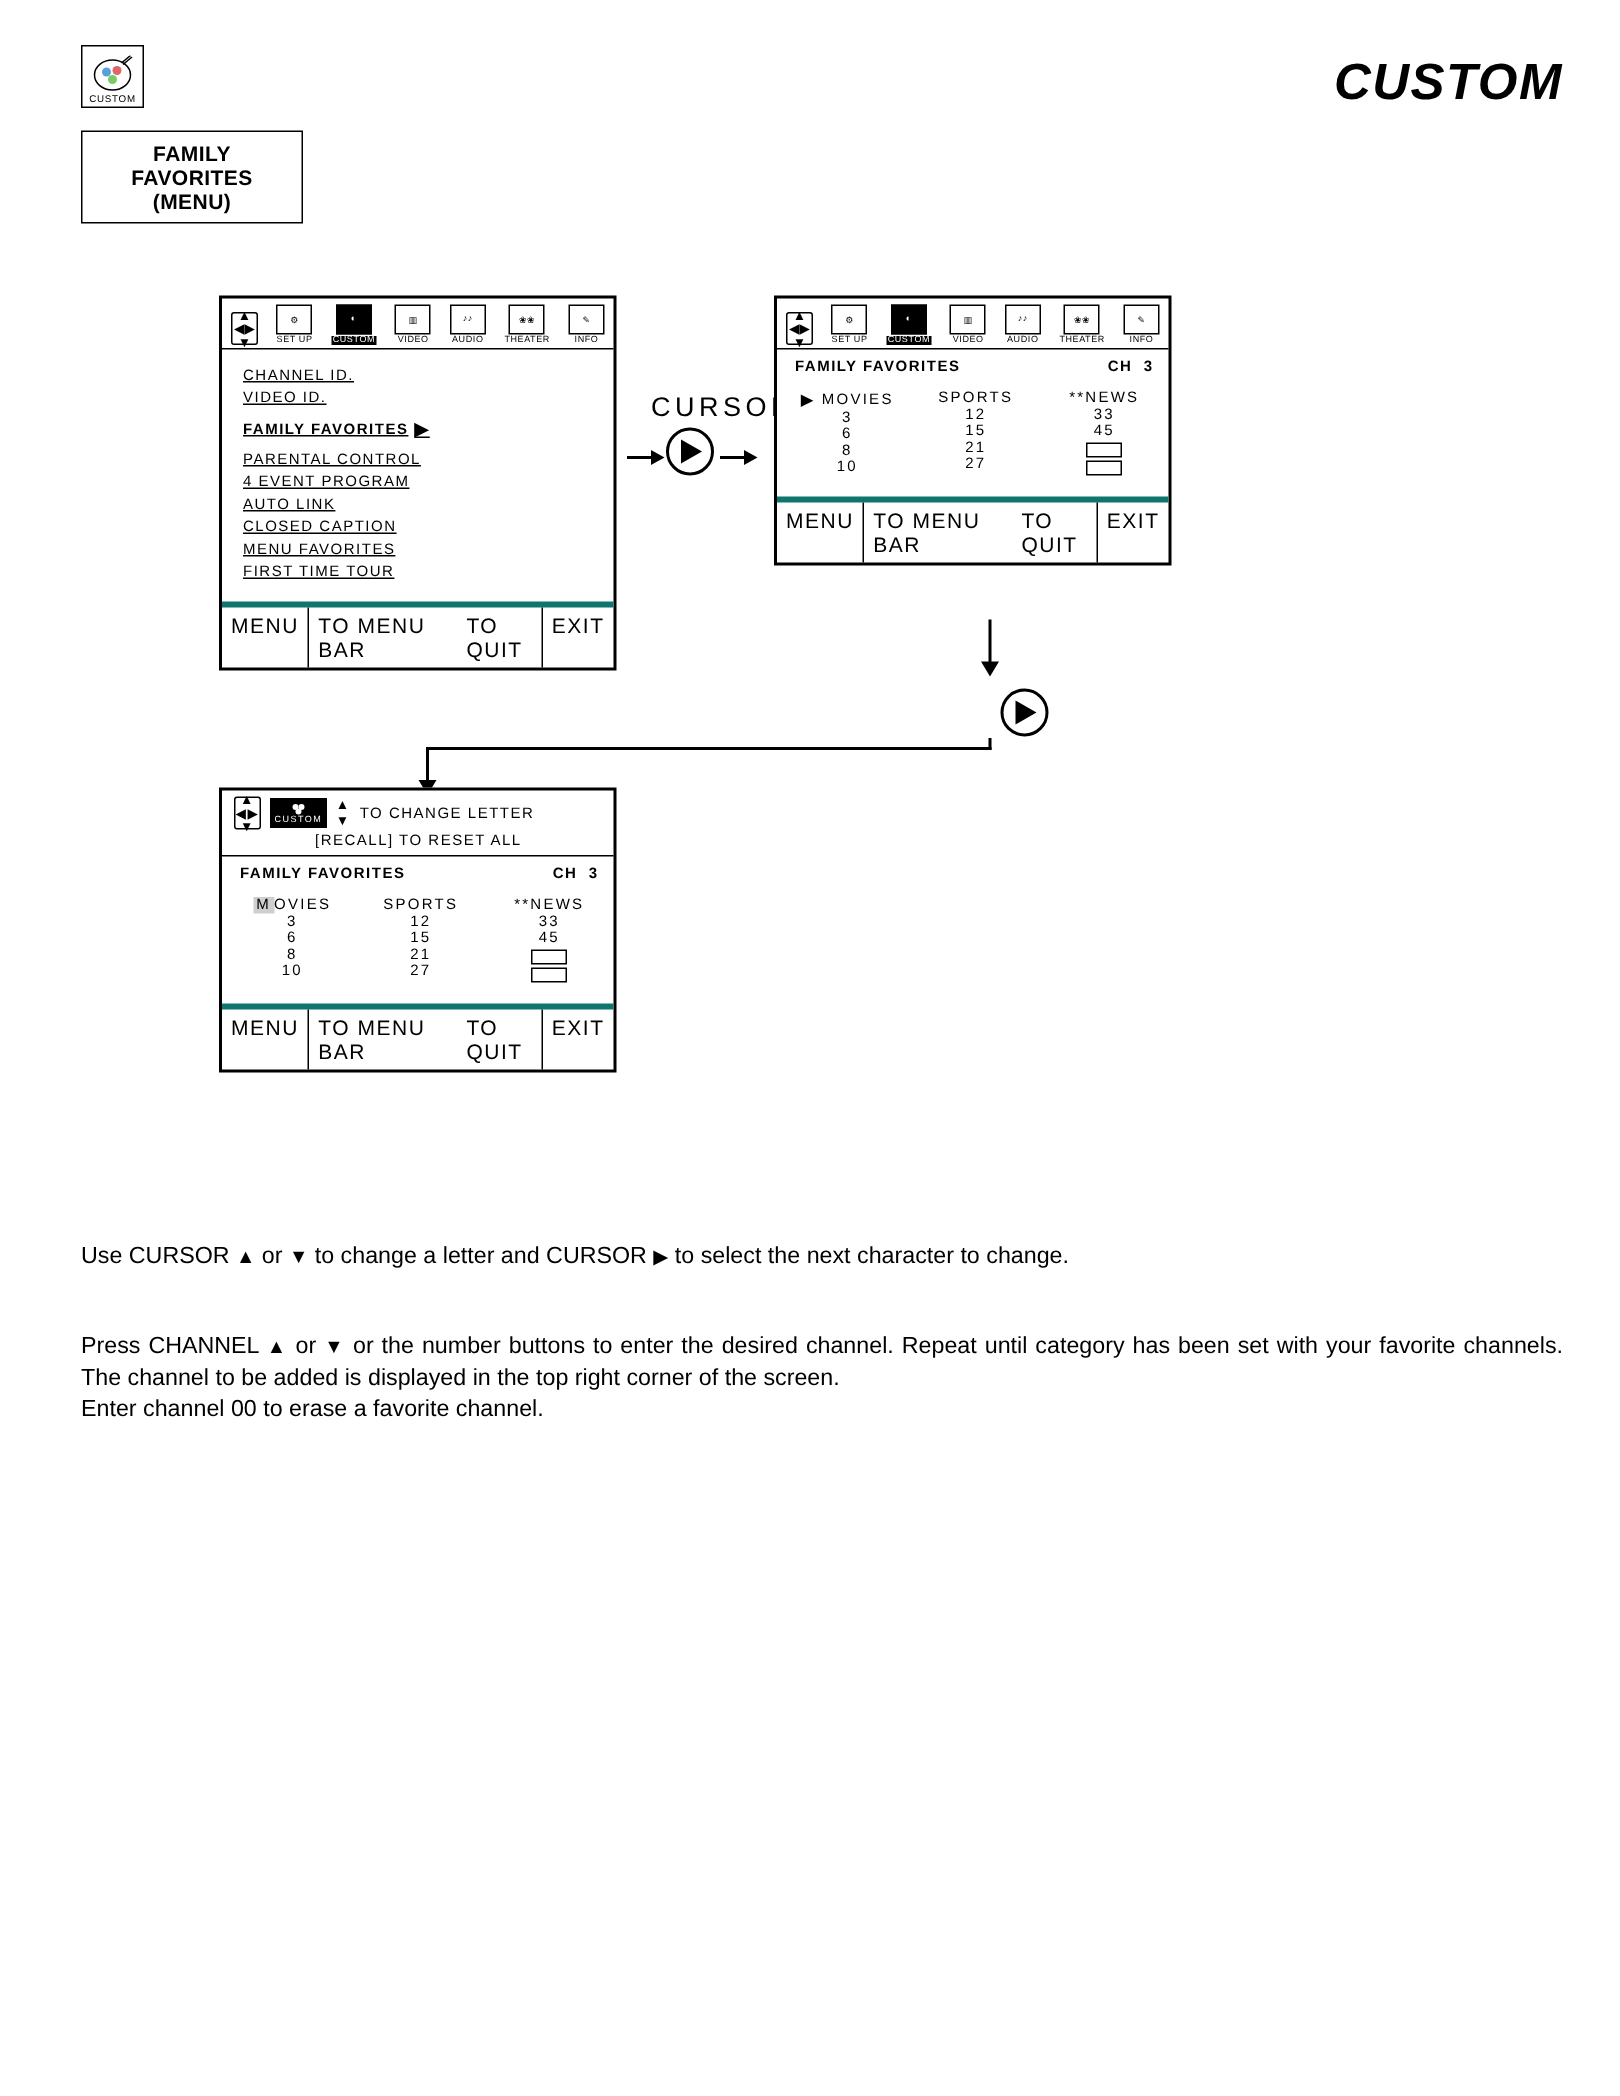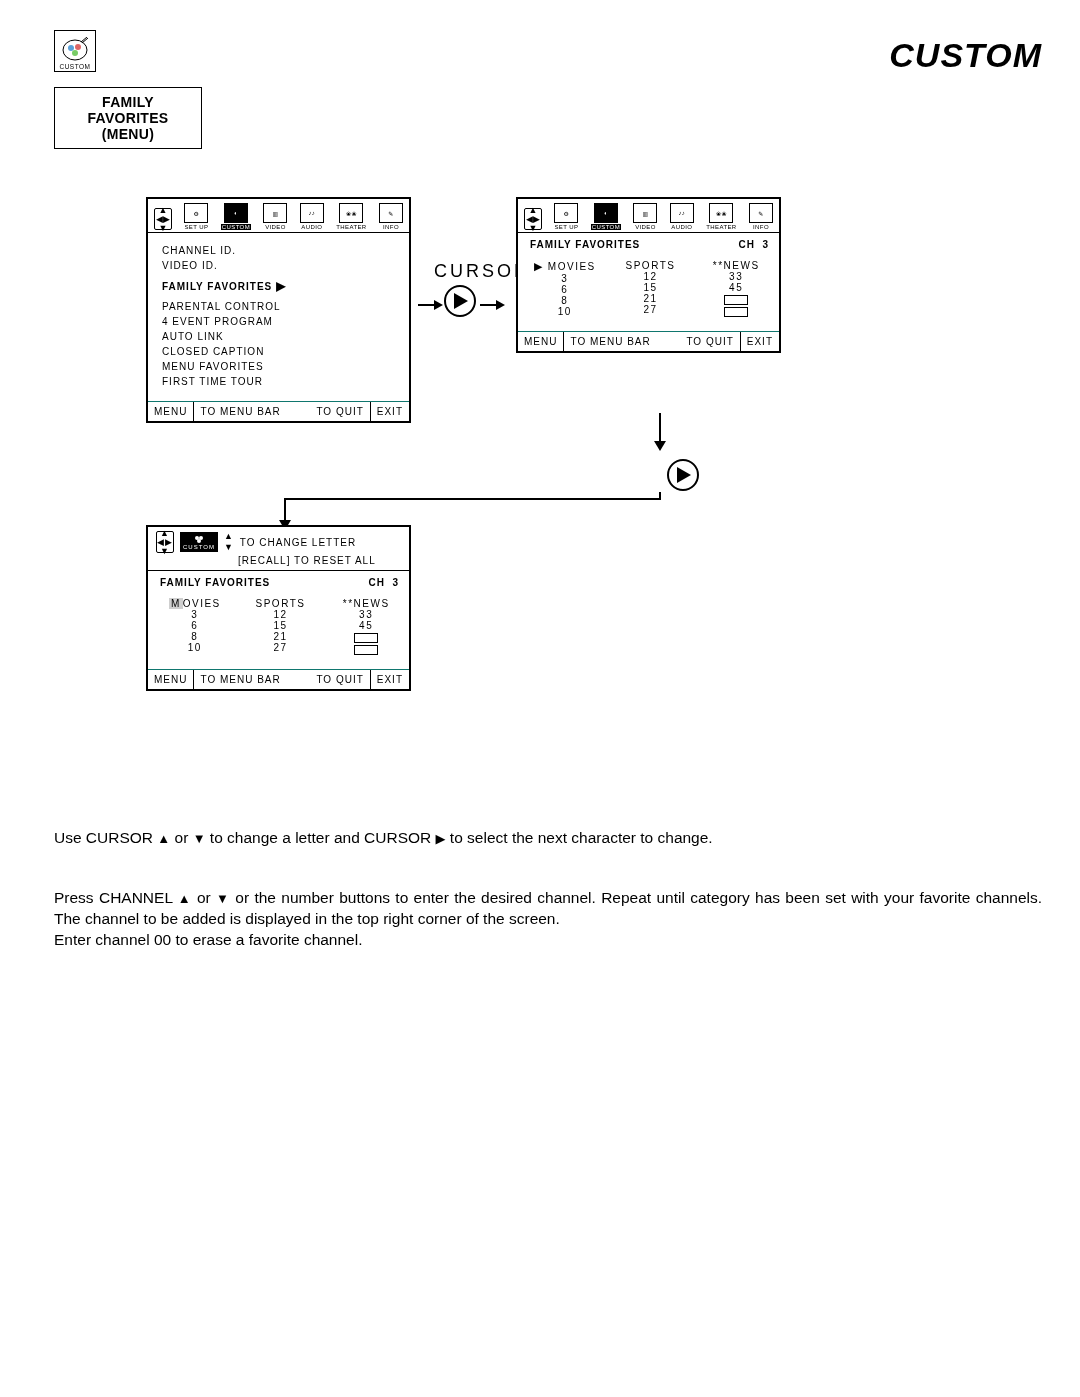"CHANNEL ID." .osd .body div { text-decoration: none -> underline }
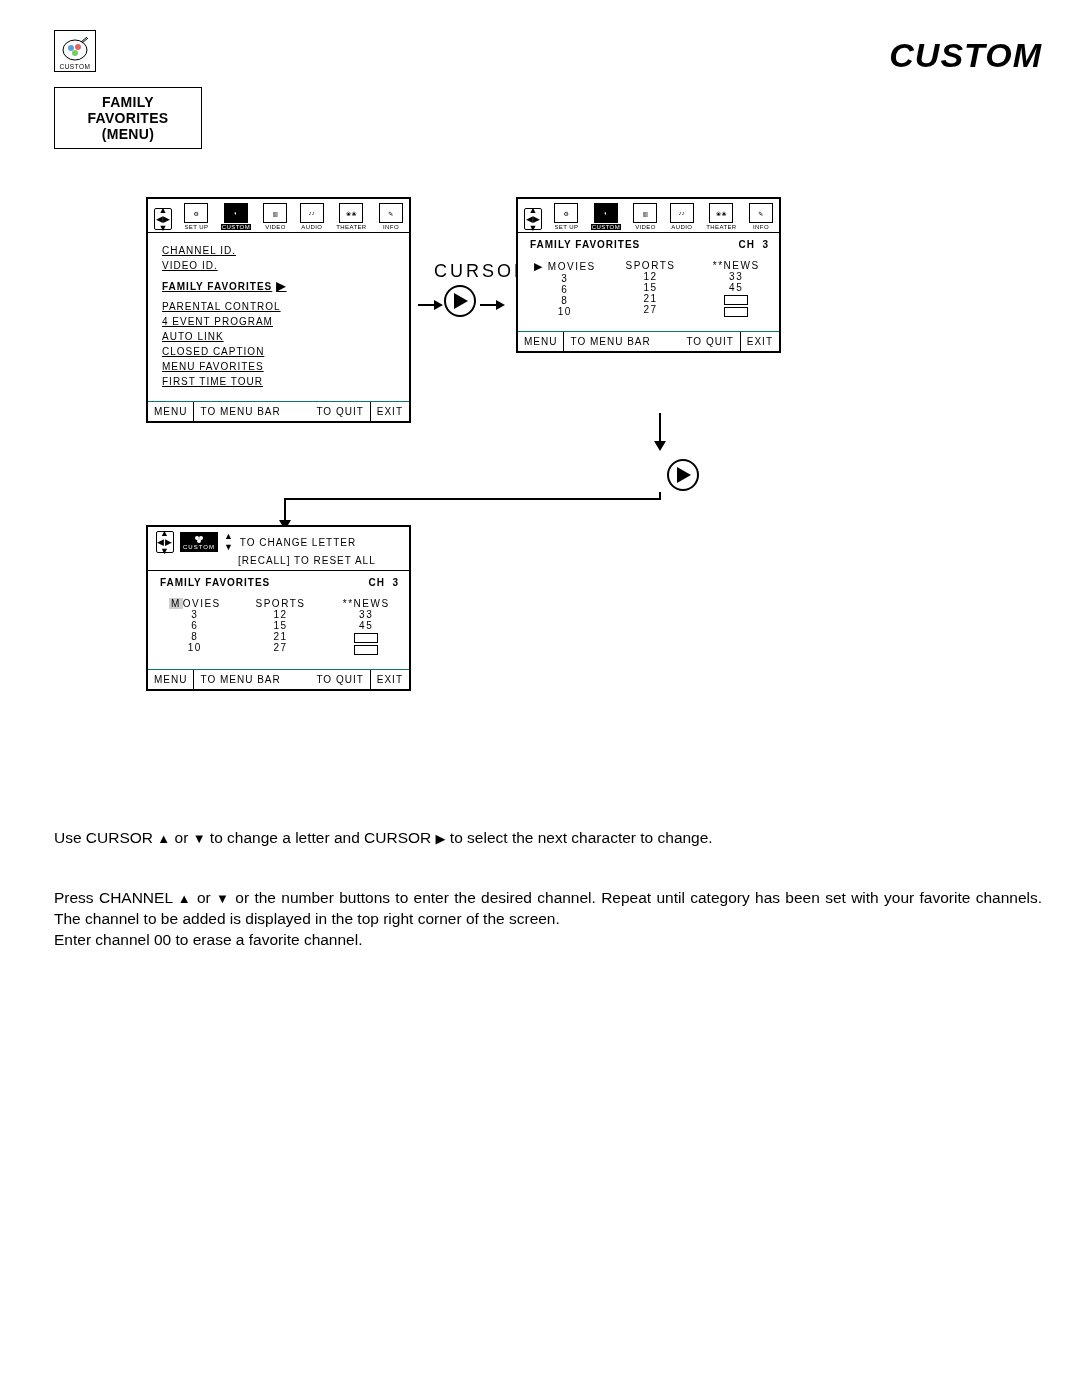"MENU" .osd .foot { border-top: 1px solid #0f766e -> 4px solid #0f766e; font-size: 10px -> 14px }
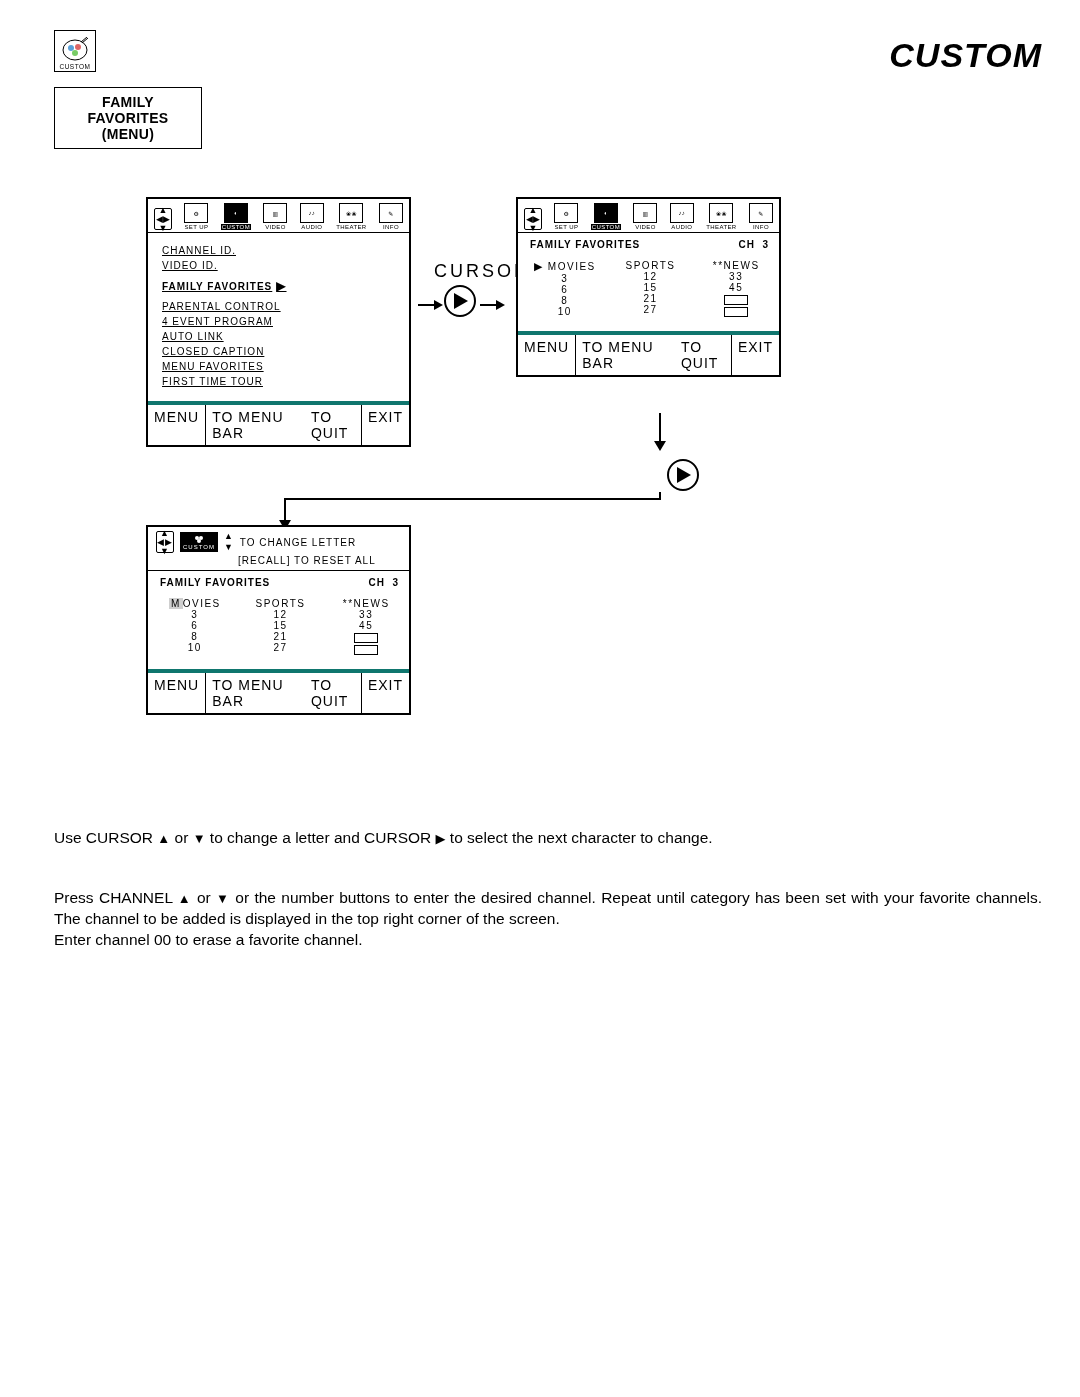"[RECALL] TO RESET ALL" div.p3-hdr2 { margin-left: 28px -> none }
